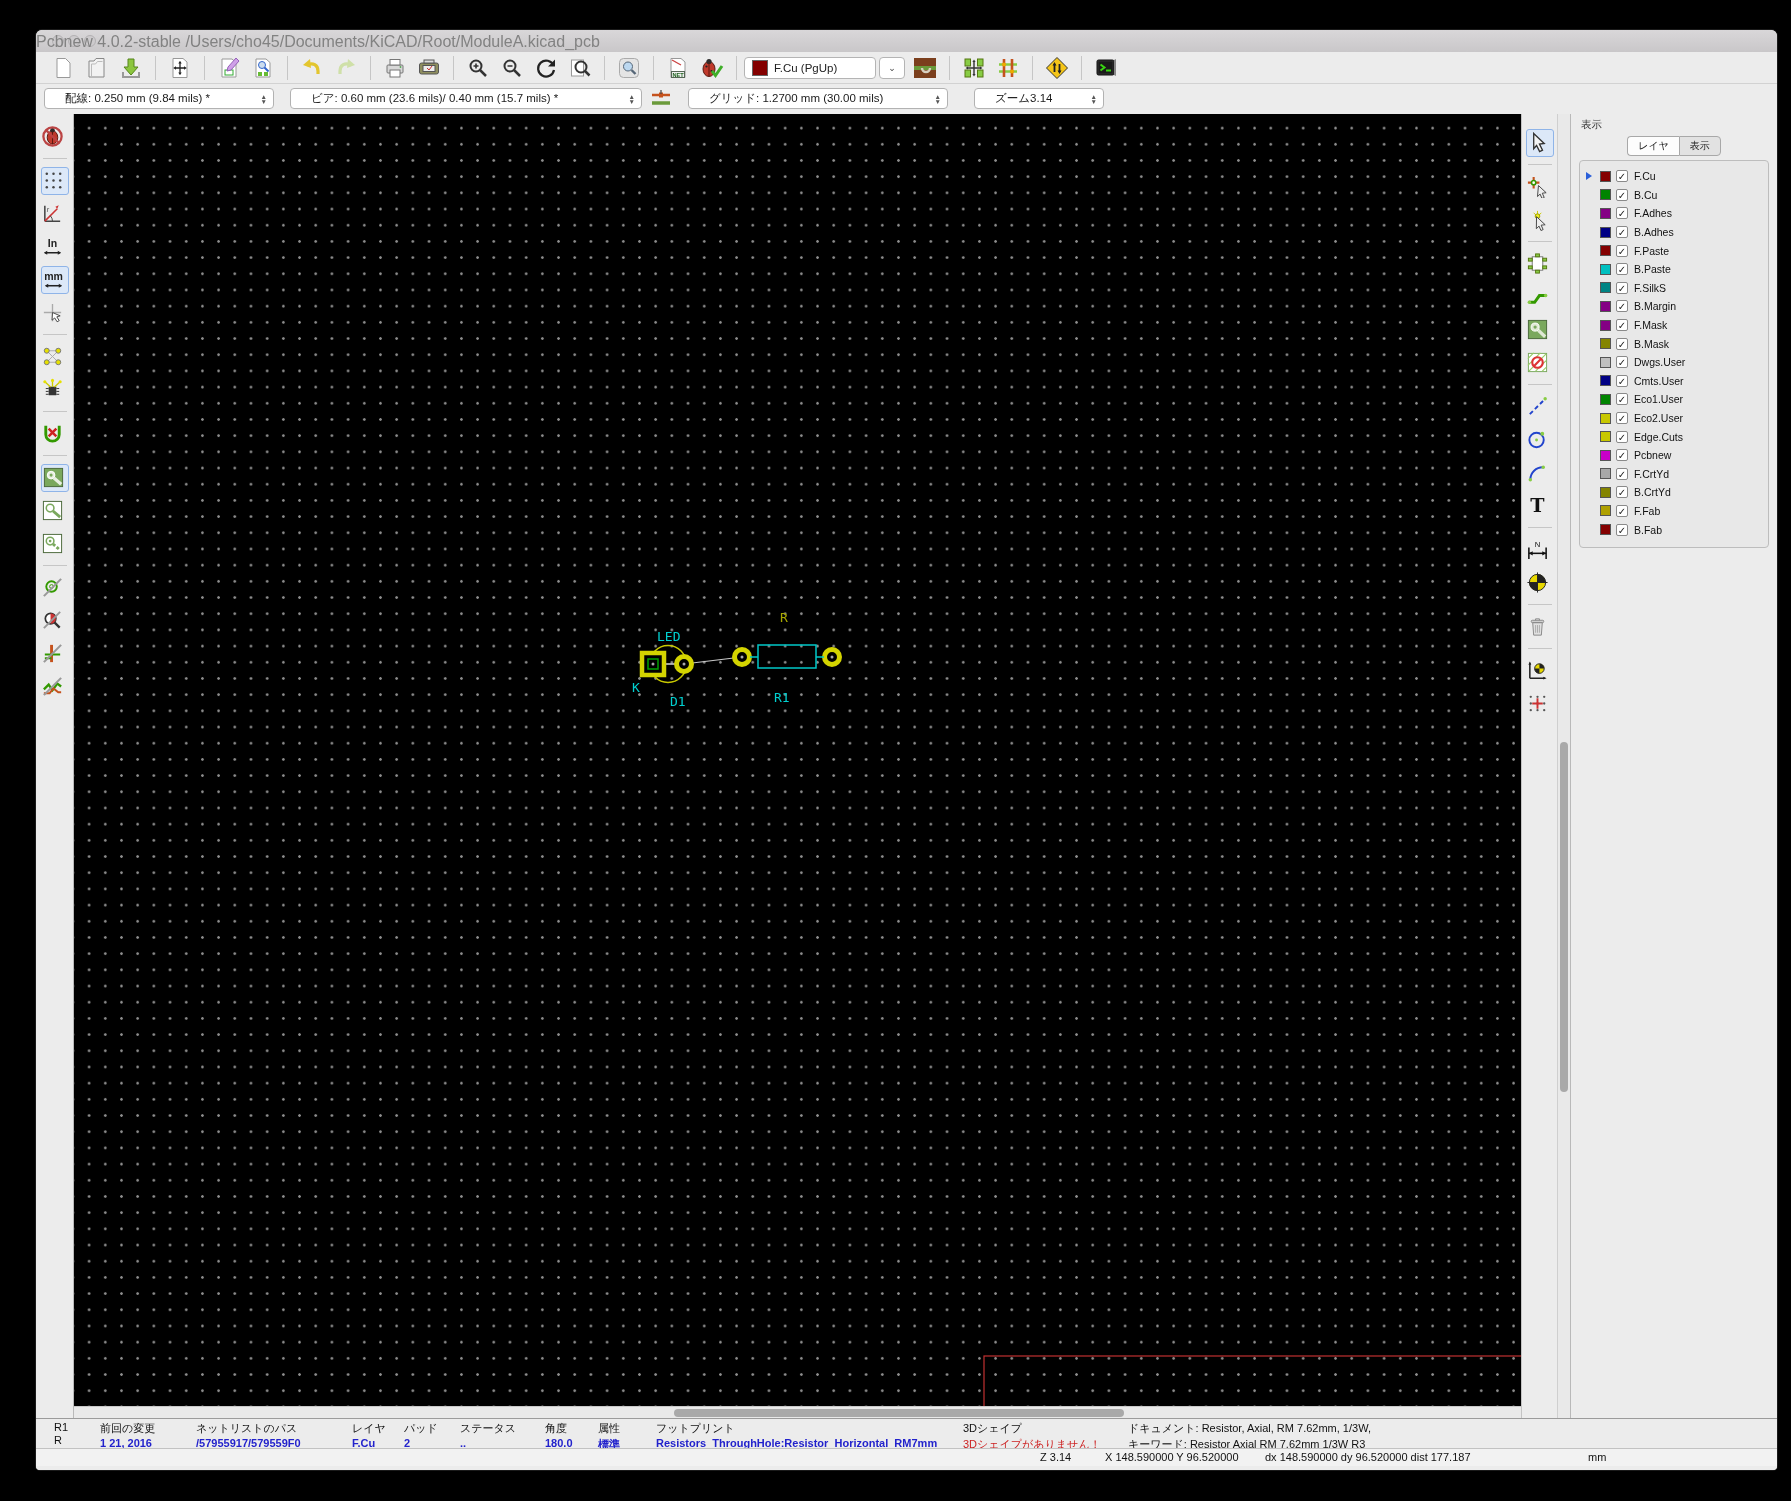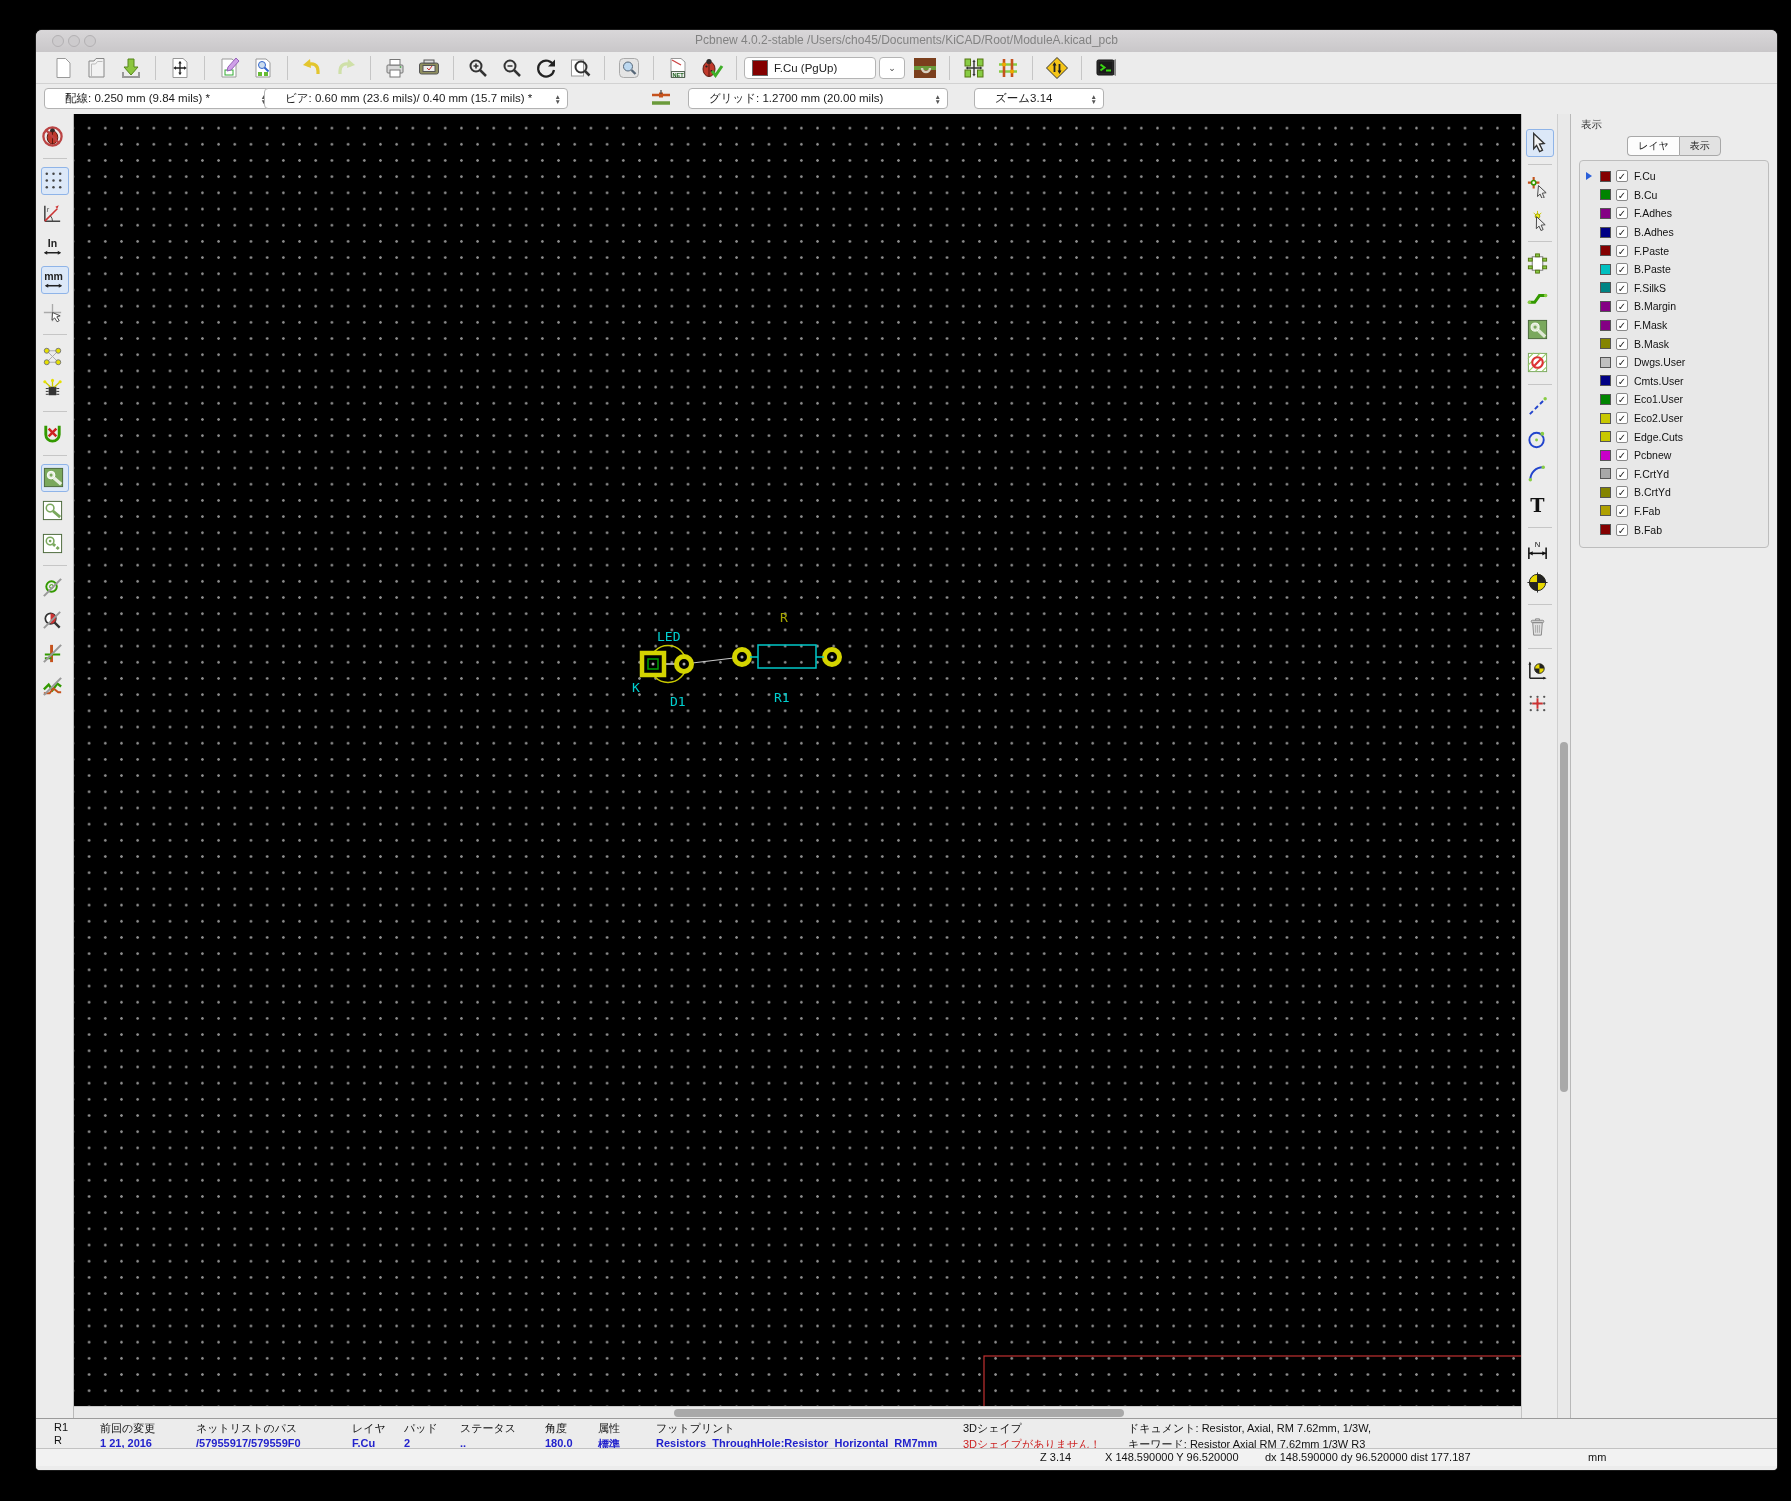"Pcbnew 4.0.2-stable" #titletext { font-size: 12px -> 16px; text-align: center -> left }
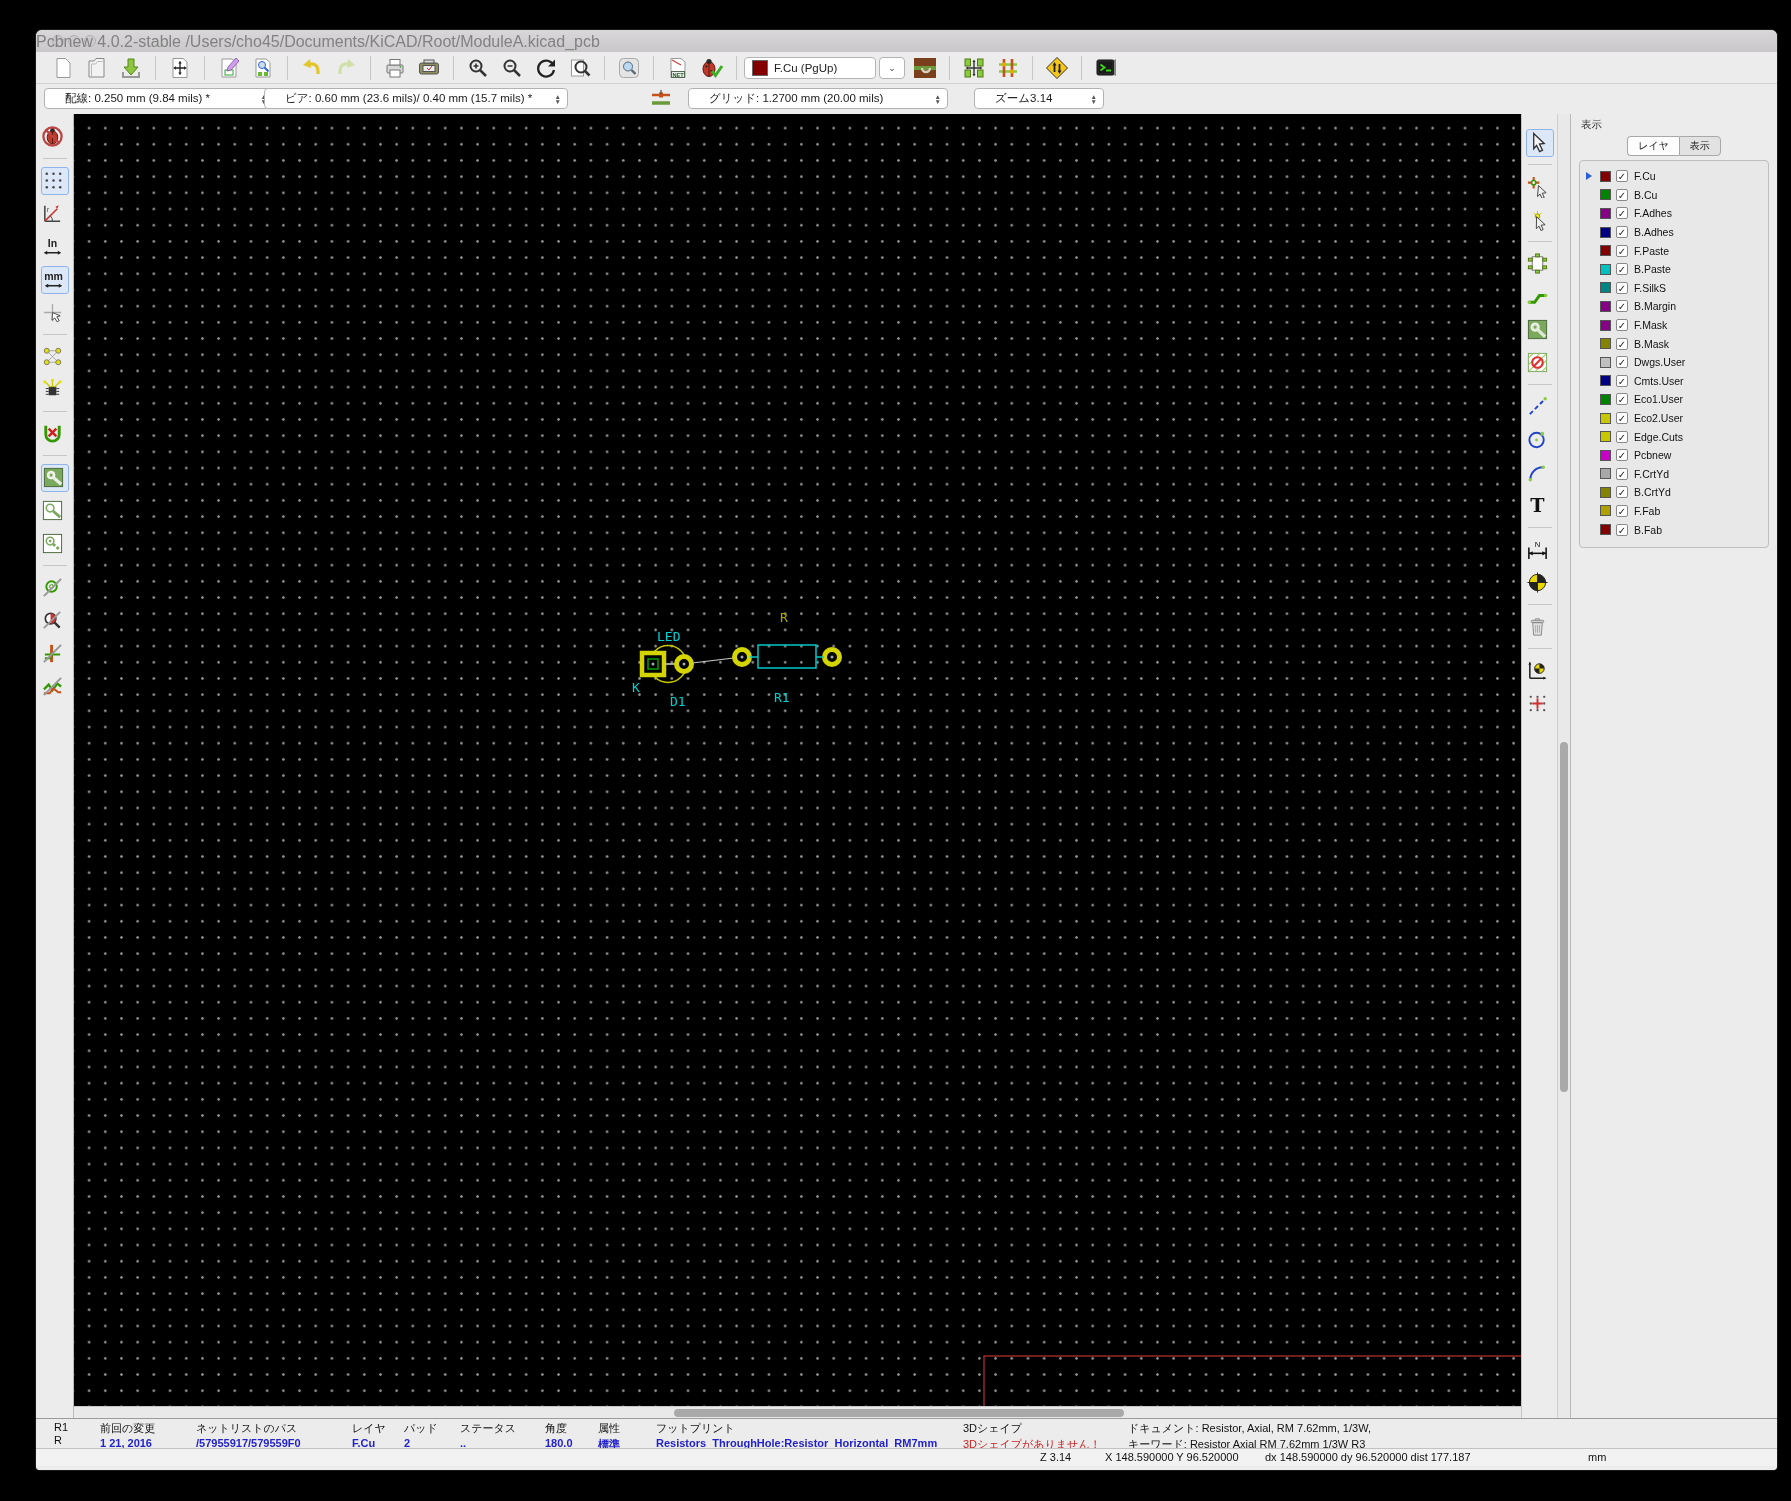"ビア: 0.60 mm (23.6 mils)/" div.ddrow { left: 228px -> 254px; width: 304px -> 352px }
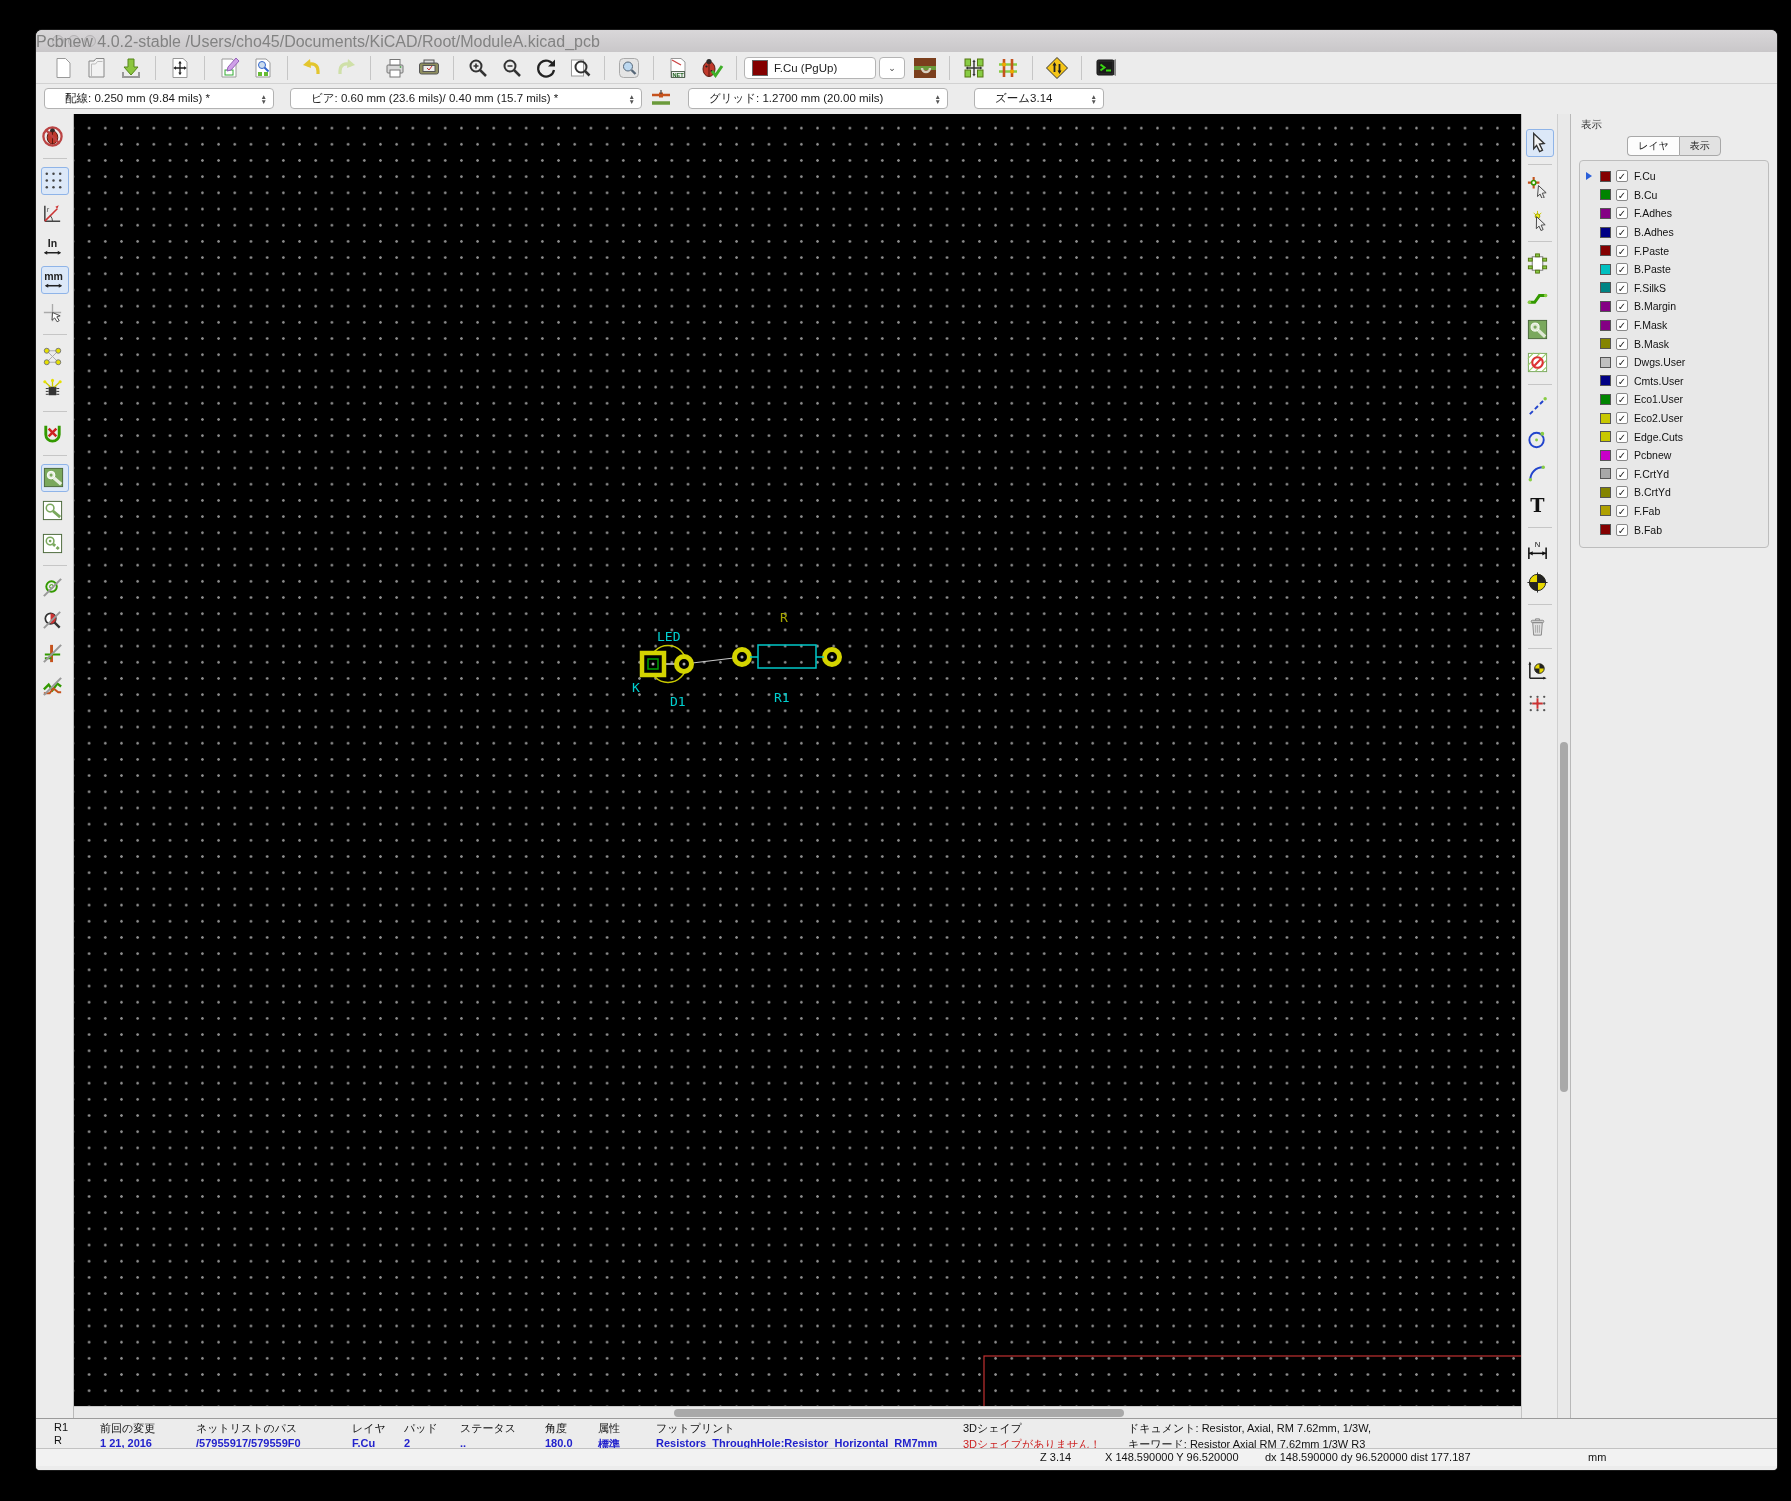"グリッド: 1.2700 mm (20.00 mils)" span { text: 20.00 -> 30.00 }
